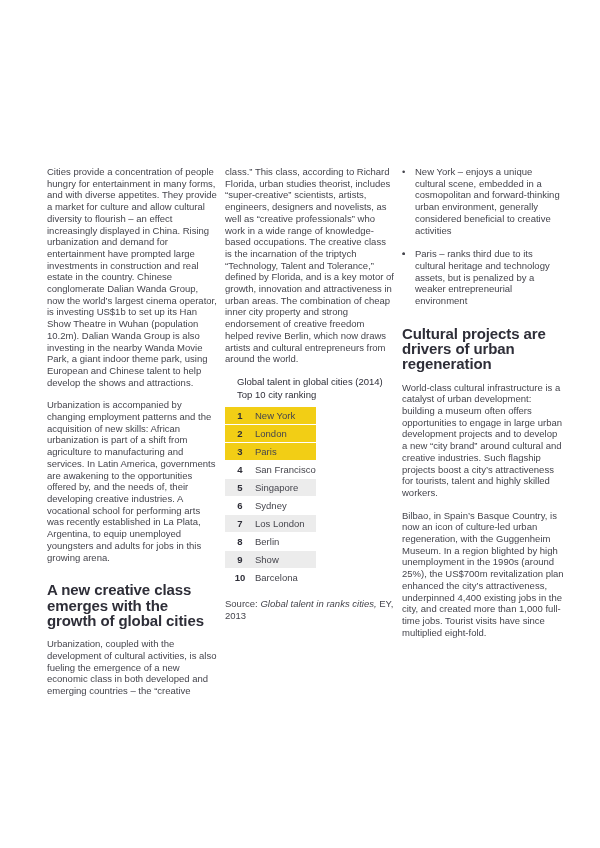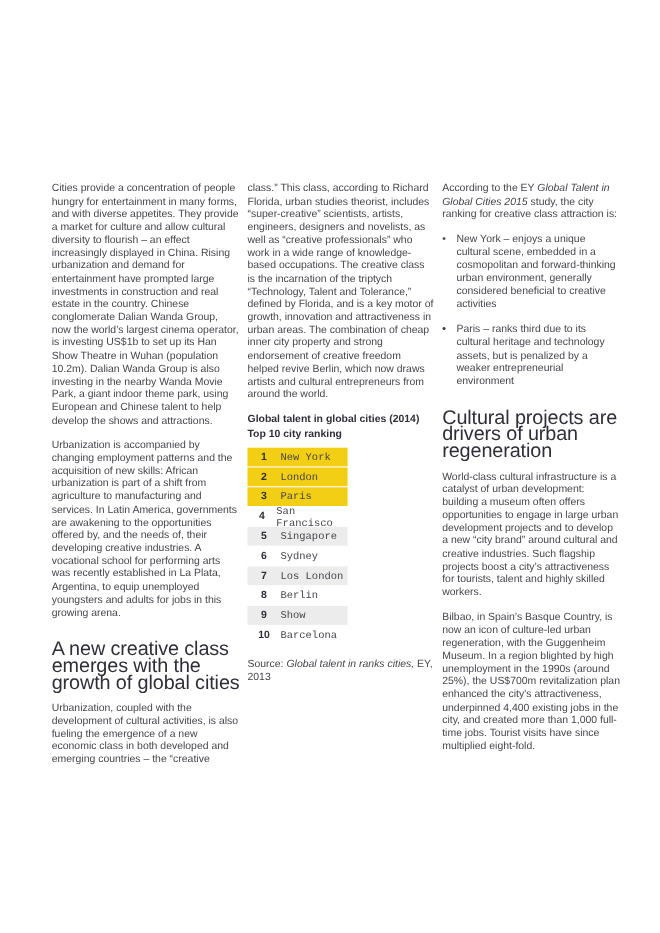"According to the EY Global" p.body-text { html: <p><span>According to the EY </span><span>Global Talent in Global Cities 2015</span><span> study, the city ranking for creative class attraction is:</span></p> -> none }
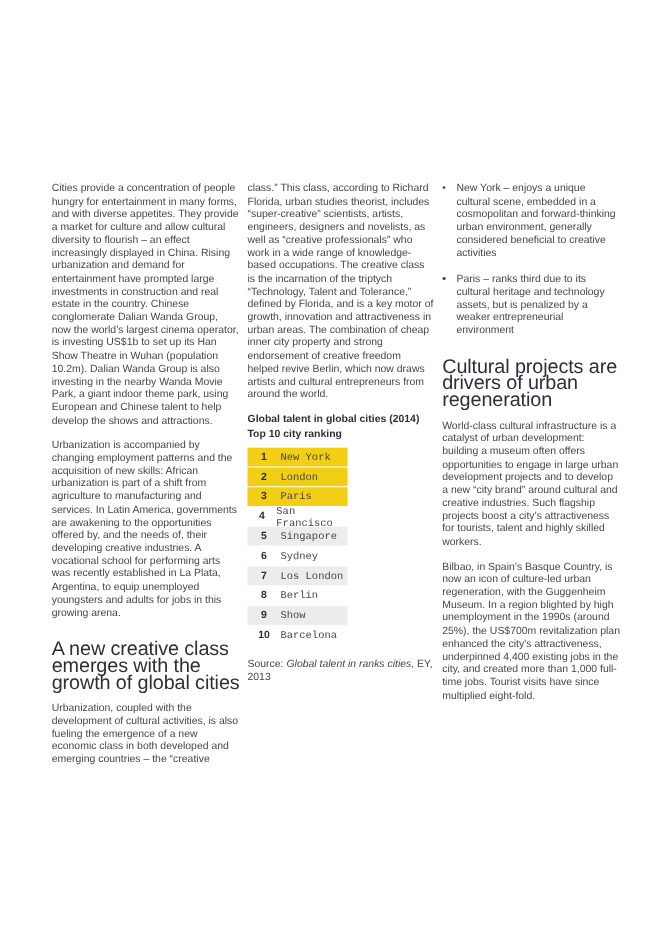"Cultural projects are drivers of" h2.section-heading { font-size: 18px -> 15px; font-weight: normal -> bold }
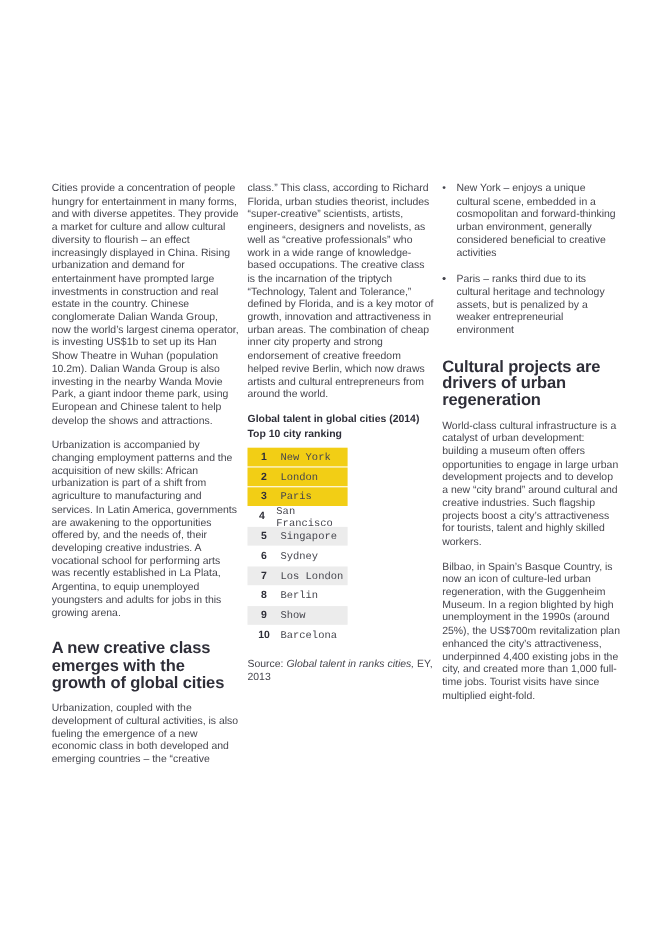"Global talent in global cities" .table-title { font-weight: bold -> normal; margin-left: none -> 12px }
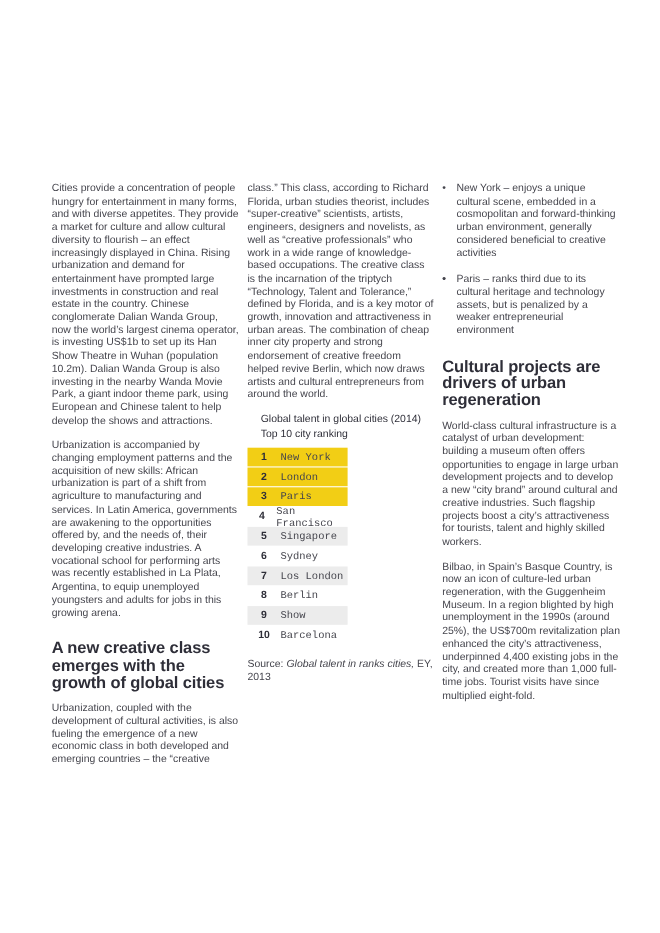"New York" .trow .city { font-family: Liberation Mono, monospace -> none }
